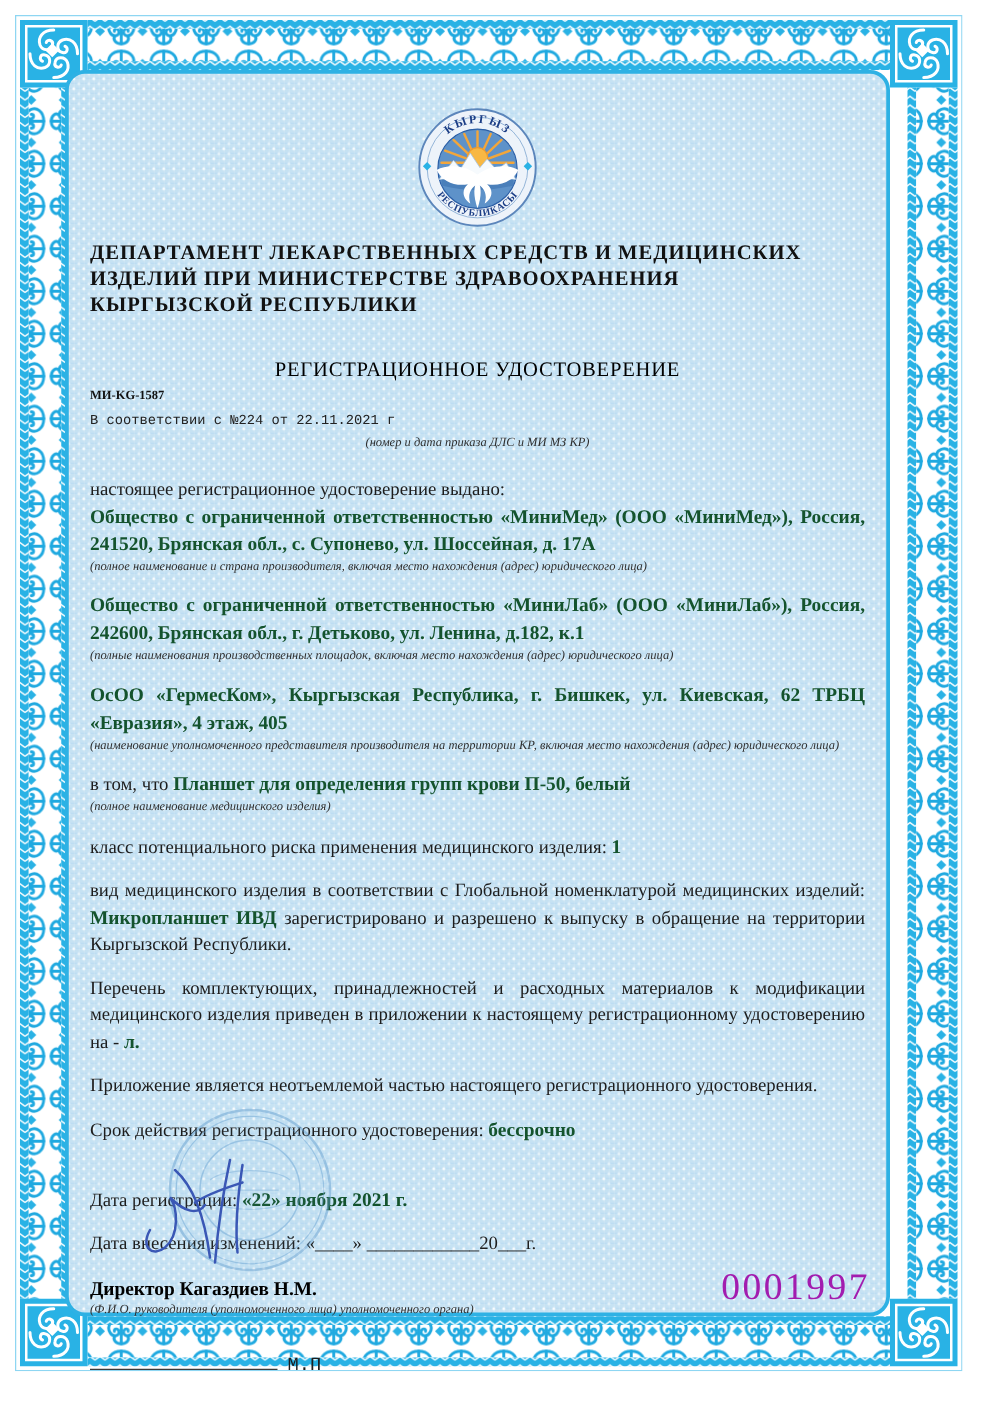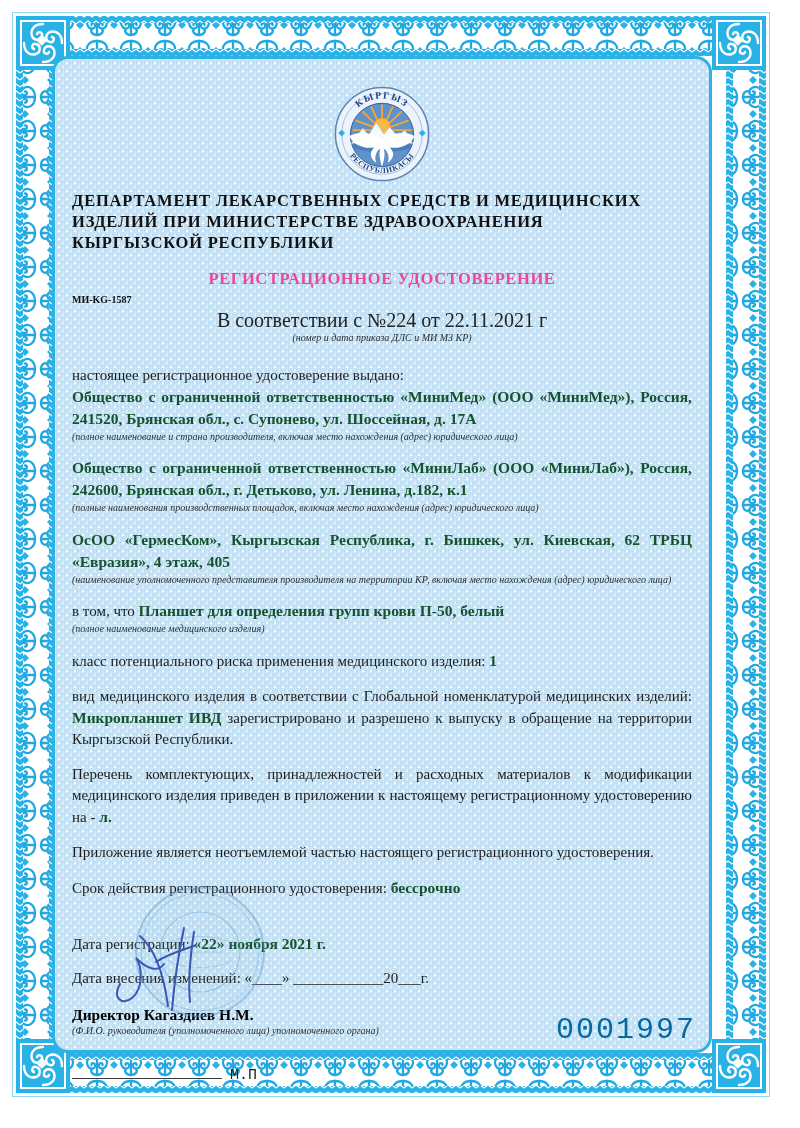"РЕГИСТРАЦИОННОЕ УДОСТОВЕРЕНИЕ" .doc-title { color: #ec4899 -> #000000; font-weight: bold -> normal; margin-top: 15px -> 31px }
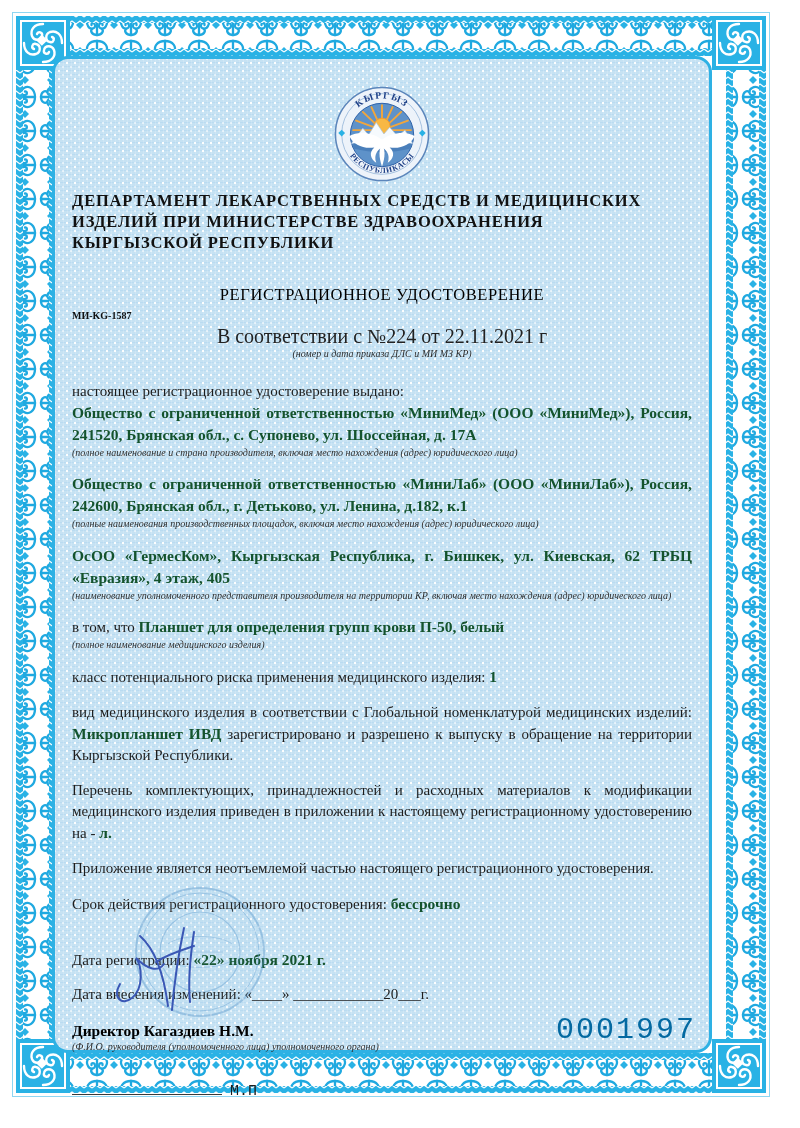"В соответствии с №224 от" .accordance { font-family: none -> Liberation Mono, monospace; font-size: 20px -> 11px; text-align: center -> left }
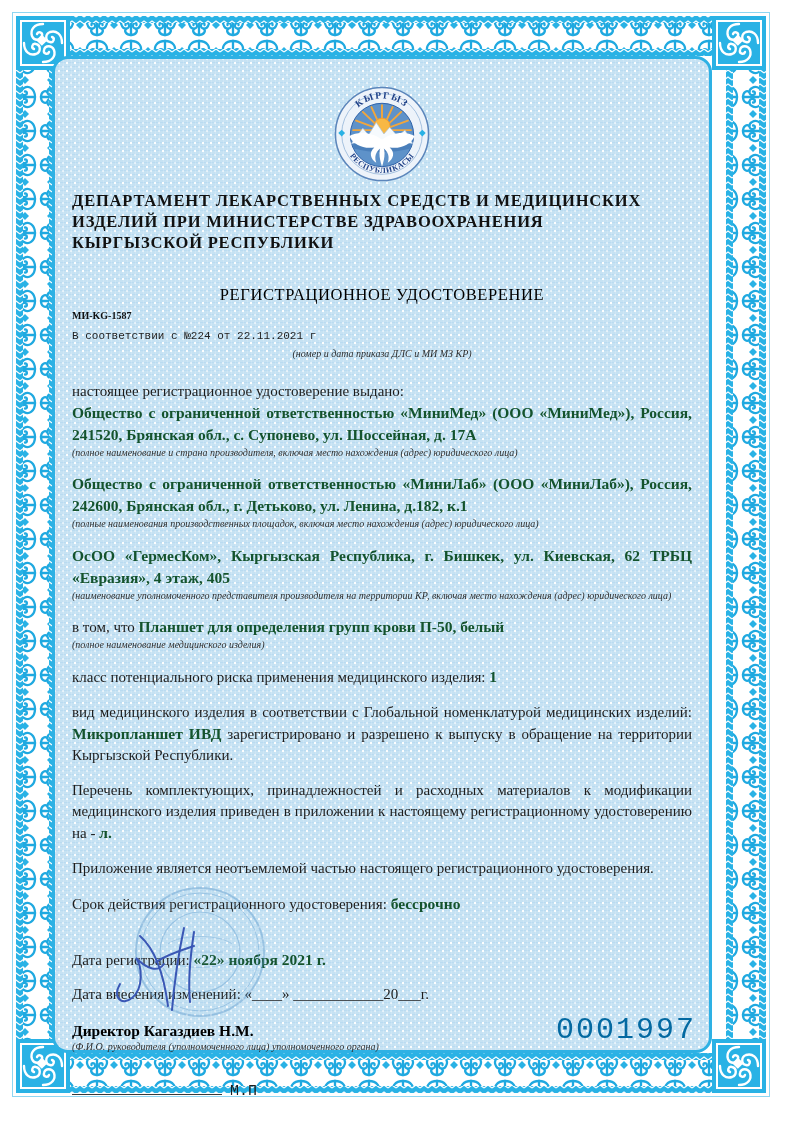"0001997" .serial { color: #0369a1 -> #a21caf; font-family: Liberation Mono, monospace -> Liberation Serif, serif }
